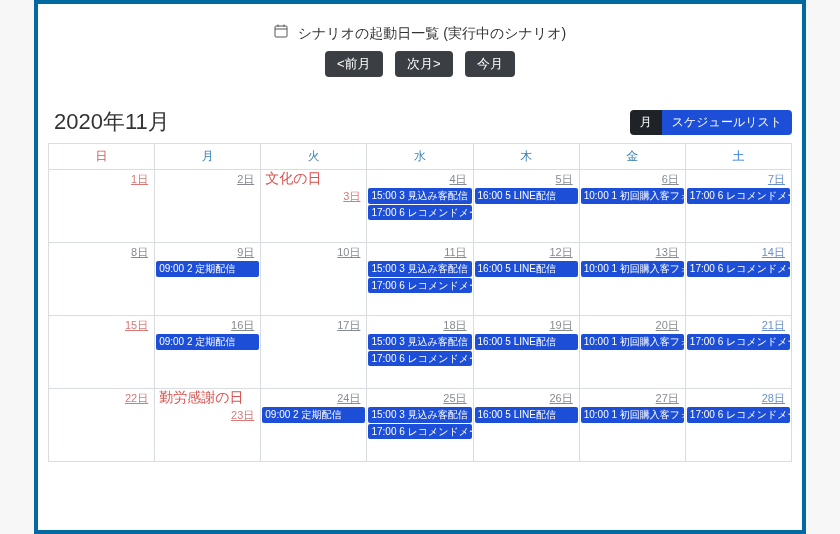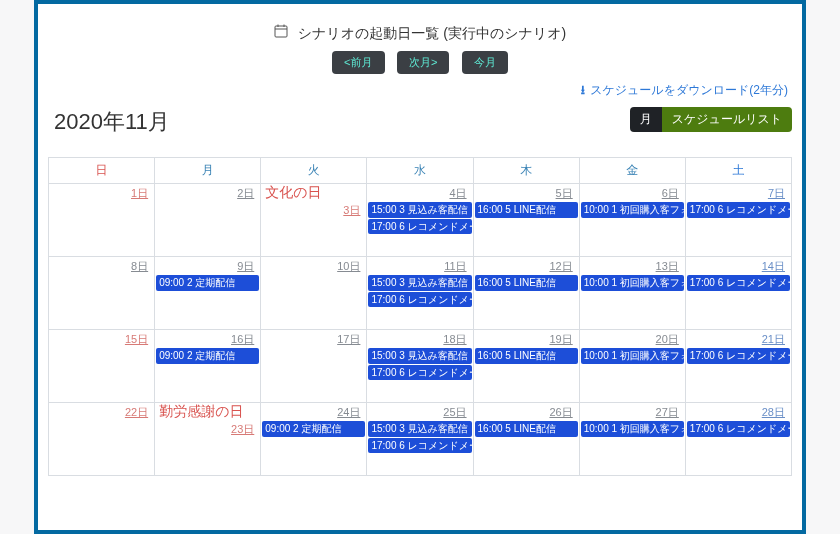"<前月" .nav-row .btn { color: #5eead4 -> #ffffff; font-size: 11px -> 13px }
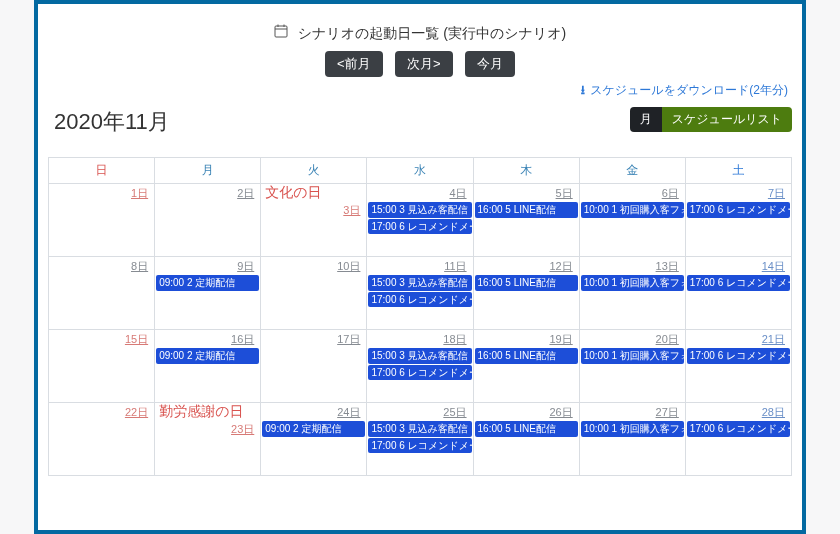"⭳ スケジュールをダウンロード(2年分)" span.download { html: <span> <span>⭳</span> <span>スケジュールをダウンロード(2年分)</span> </span> -> none }
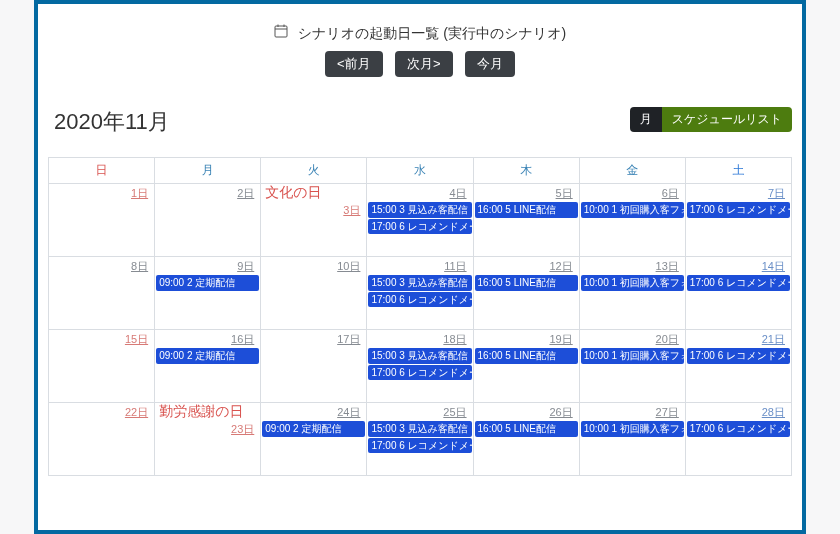"2020年11月" .month-row { align-items: flex-start -> center; margin-bottom: 20px -> 6px }
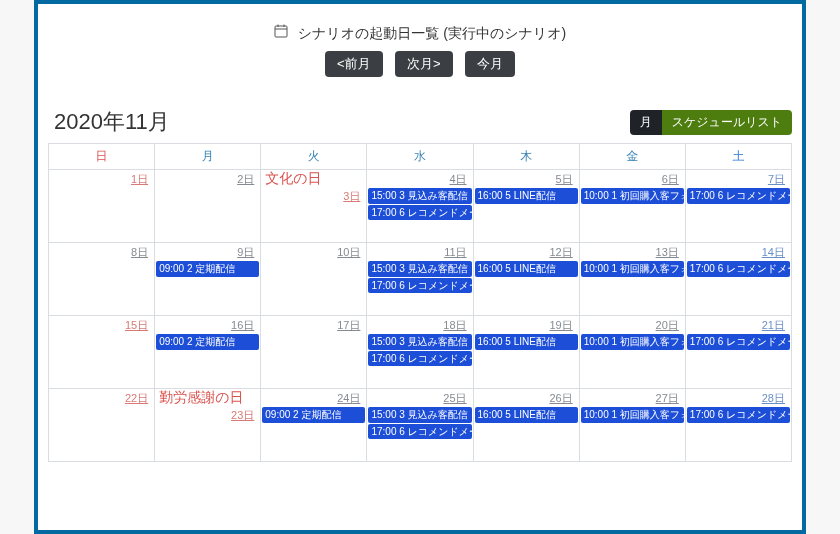"スケジュールリスト" .view-toggle .seg { background: #4d7c0f -> #1d4ed8 }
